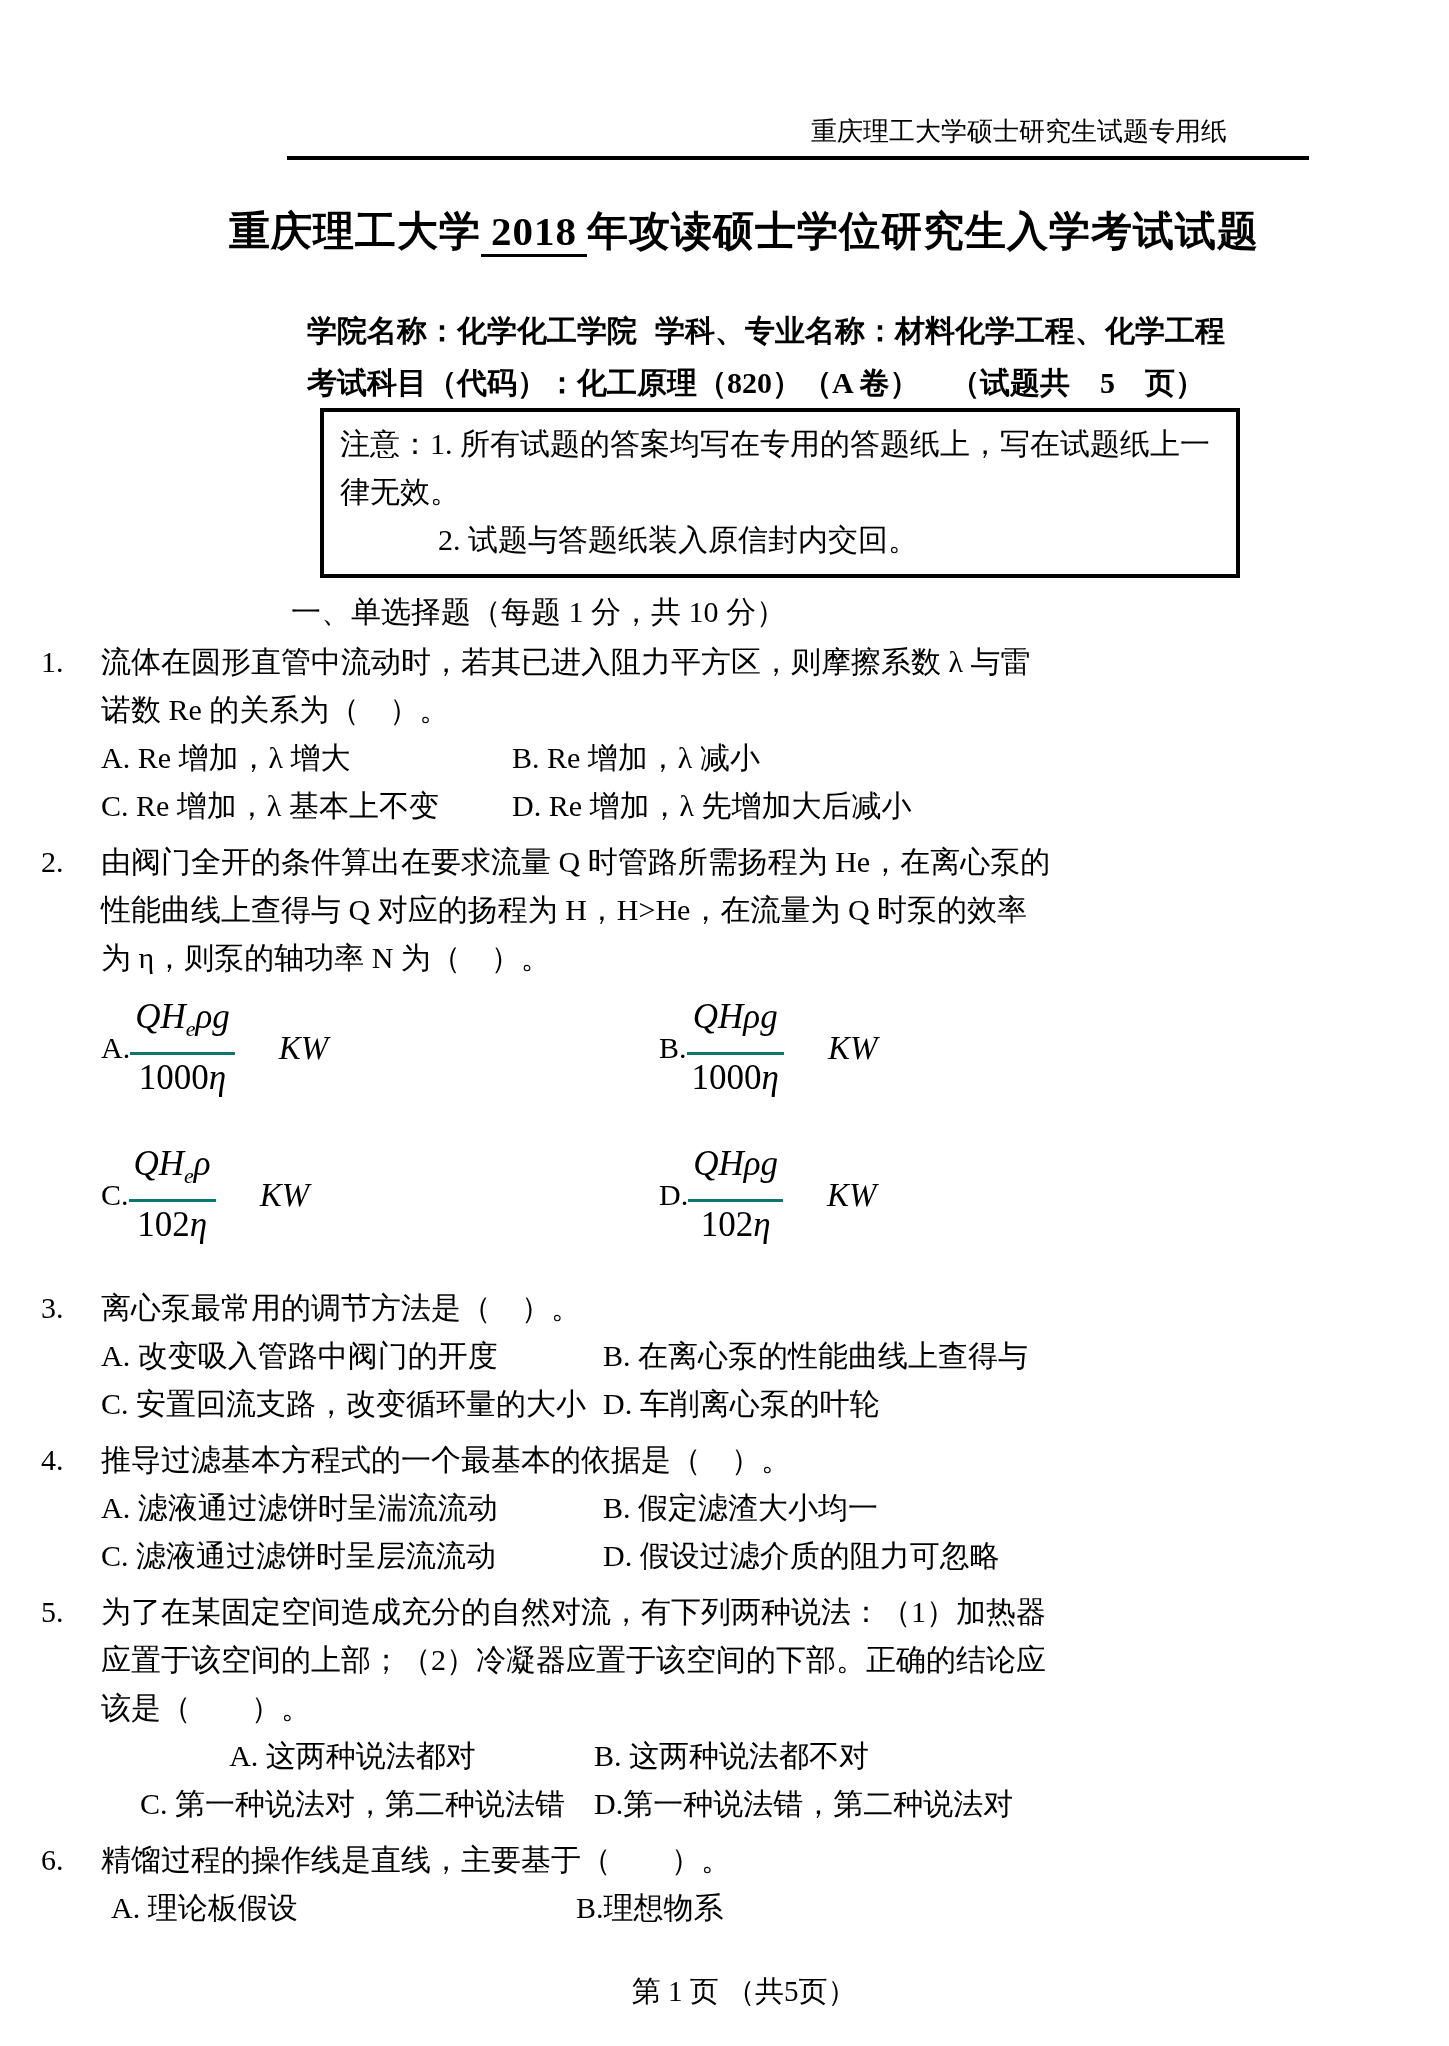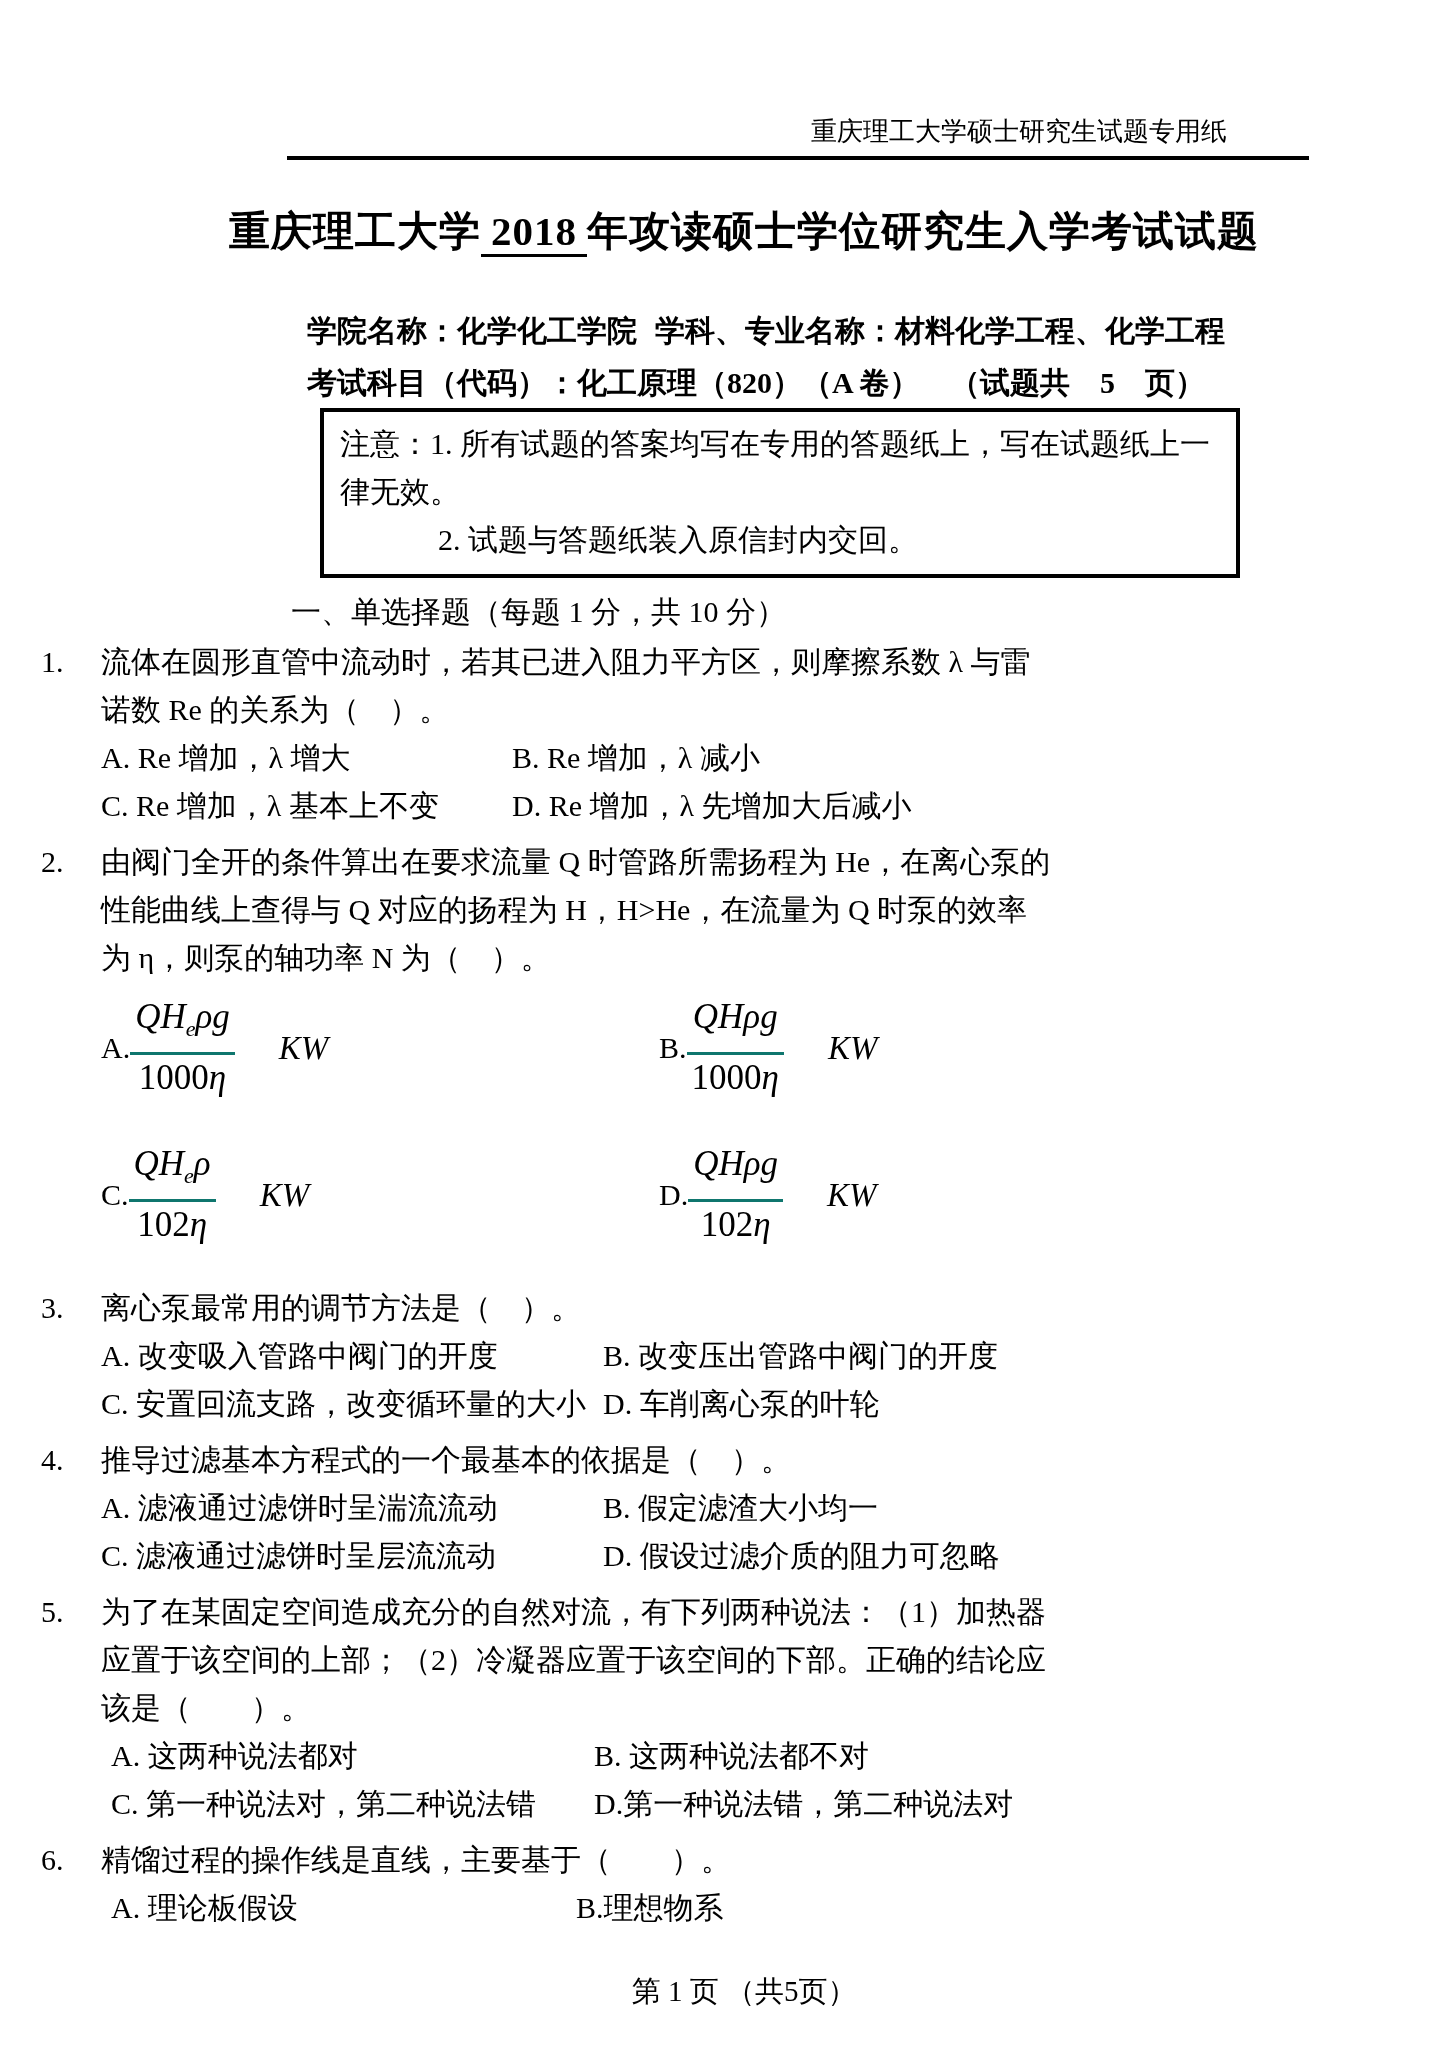"B. 改变压出管路中阀门的开度" span { text: 改变压出管路中阀门的开度 -> 在离心泵的性能曲线上查得与 }
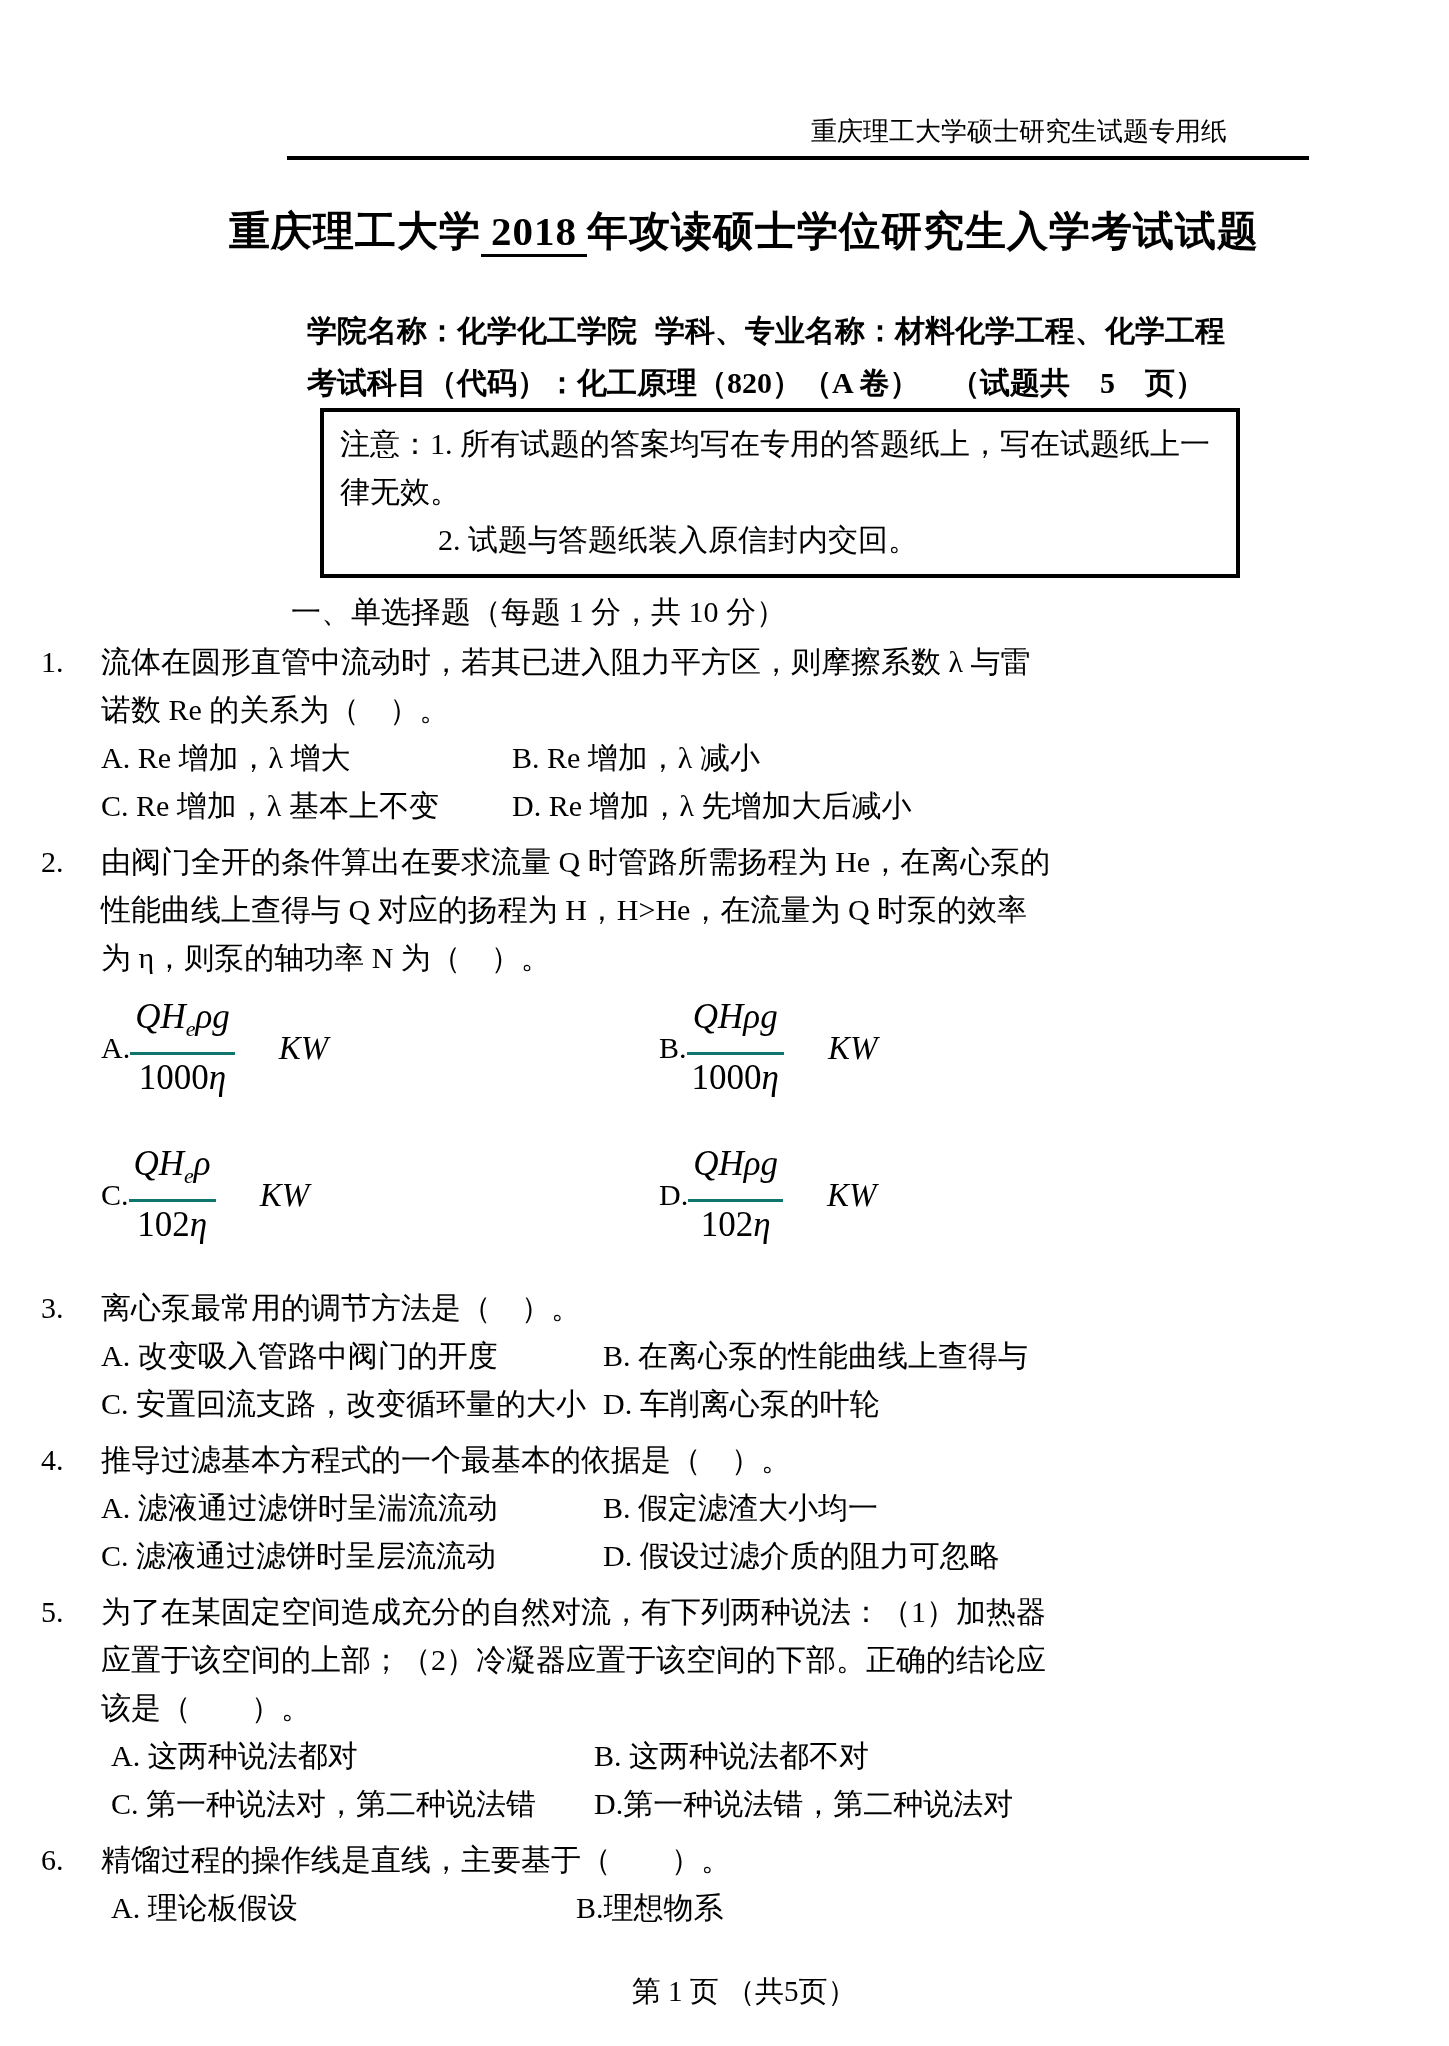"A. 这两种说法都对" .q5 .c1 { text-align: none -> center }
